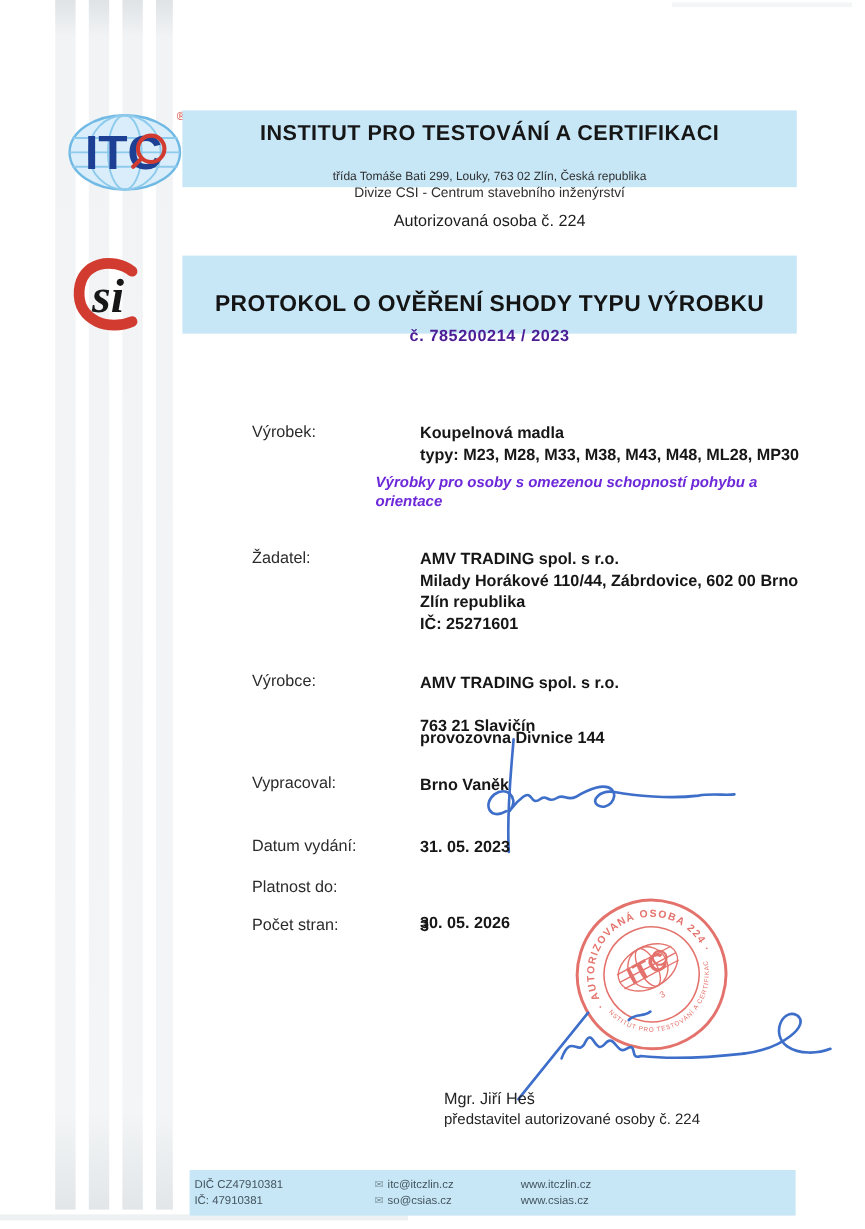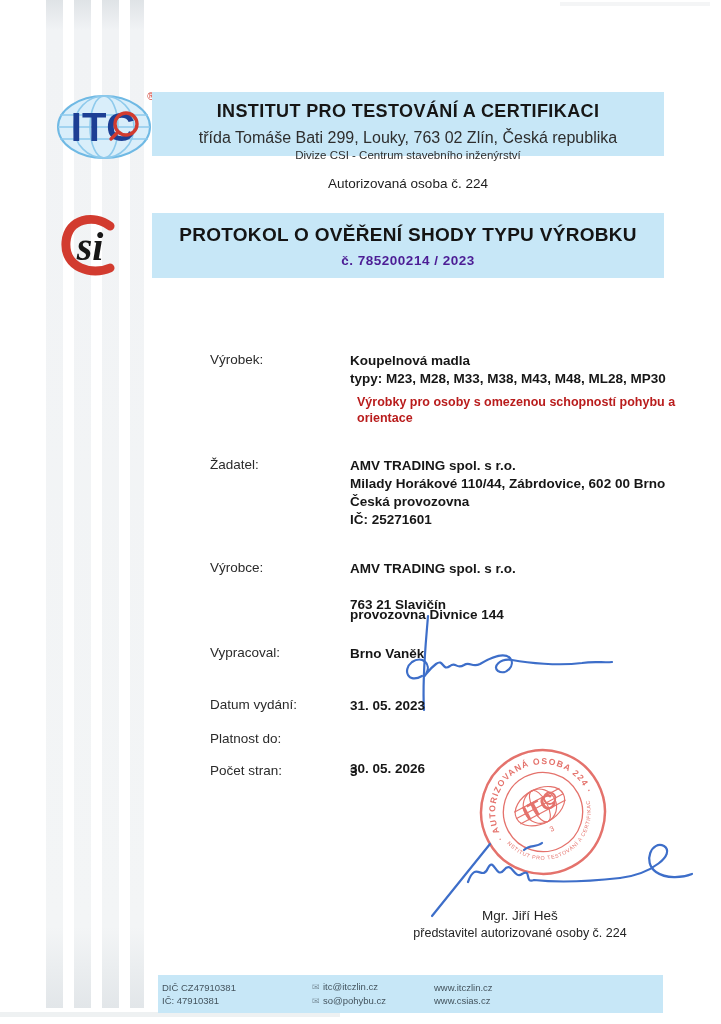"třída Tomáše Bati 299, Louky," .hdr-address { font-size: 16px -> 10px; margin-top: 7px -> 20px }
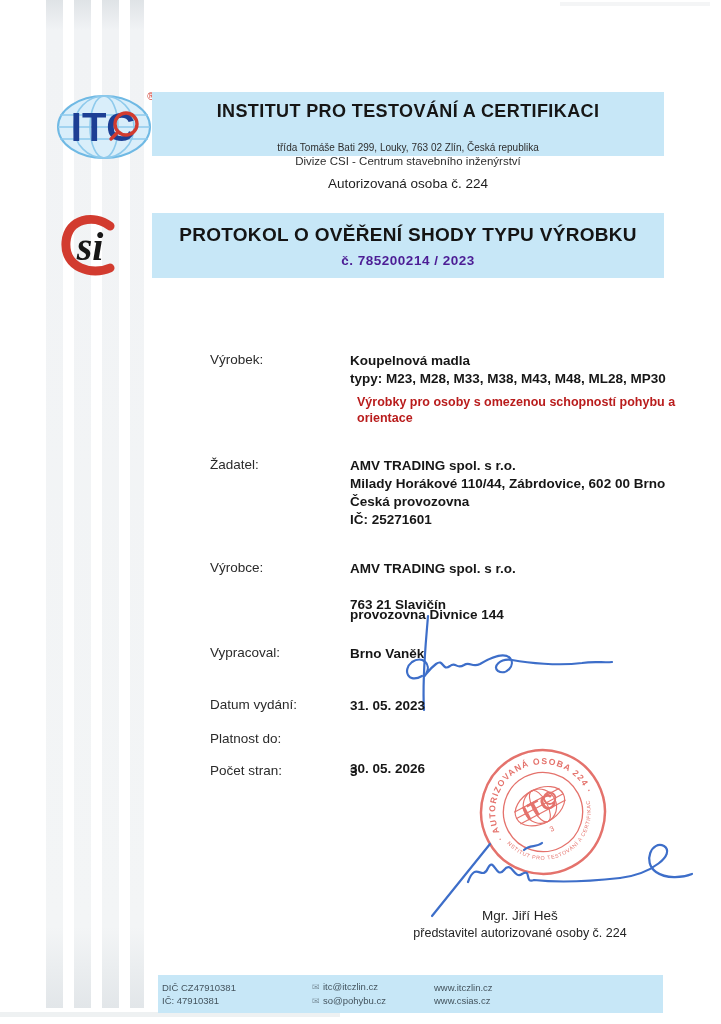"PROTOKOL O OVĚŘENÍ SHODY TYPU" .title-heading { margin-top: none -> 19px }
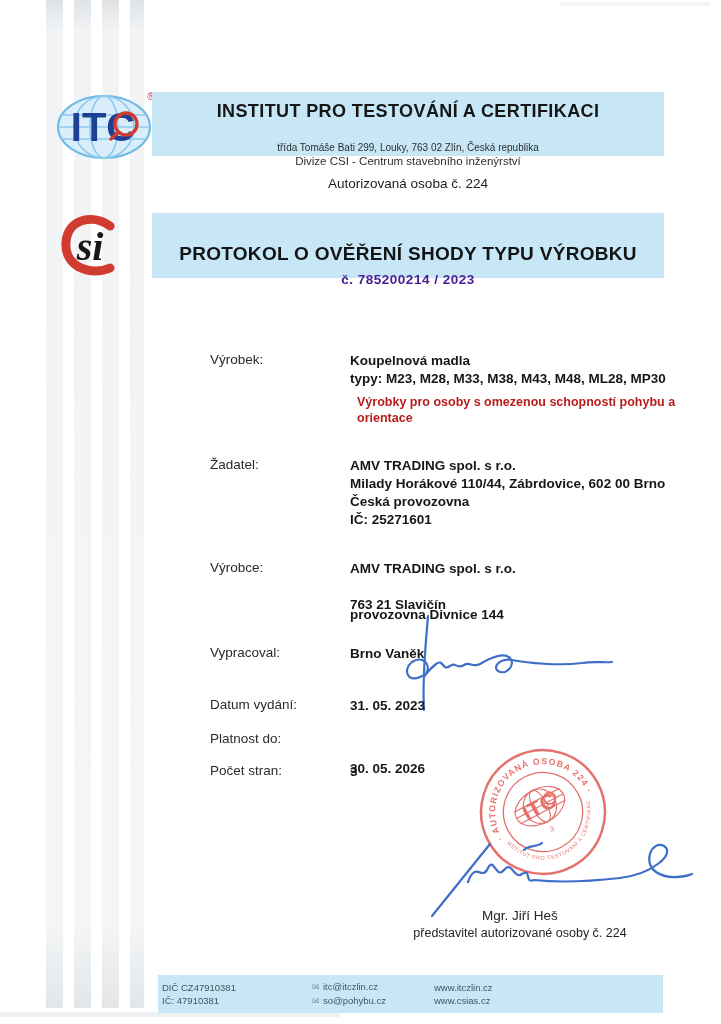"Výrobky pro osoby s omezenou" .val-note { color: #b91c1c -> #6d28d9; font-style: none -> italic; margin-left: 44px -> none }
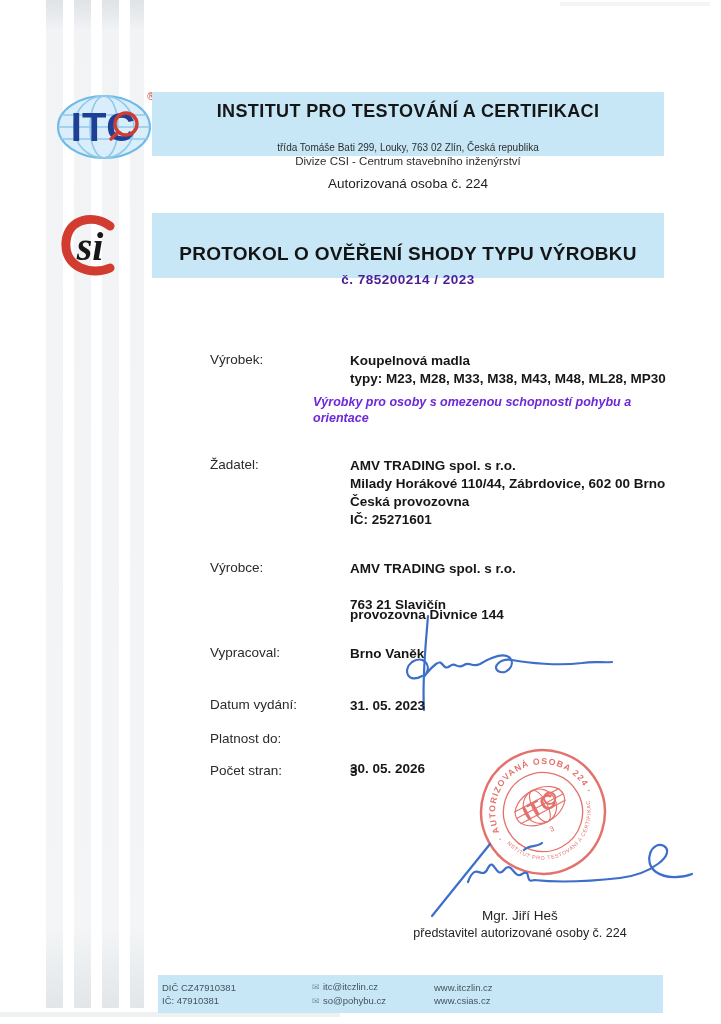"Česká provozovna" div.val { text: Česká provozovna -> Zlín republika }
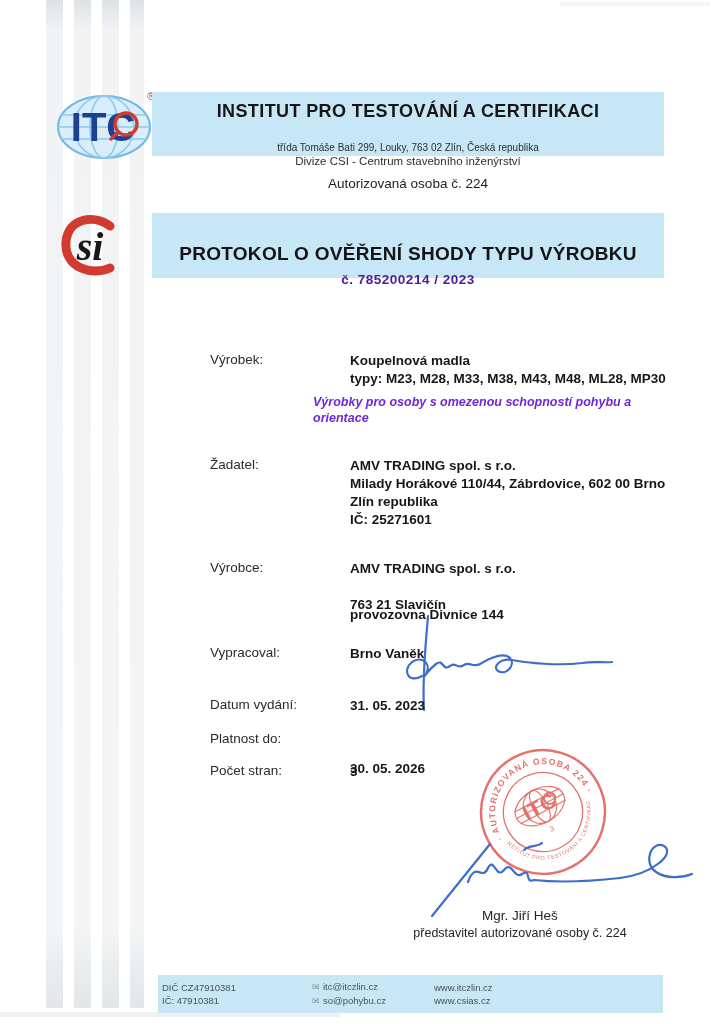"Mgr. Jiří Heš" .signatory { text-align: center -> none }
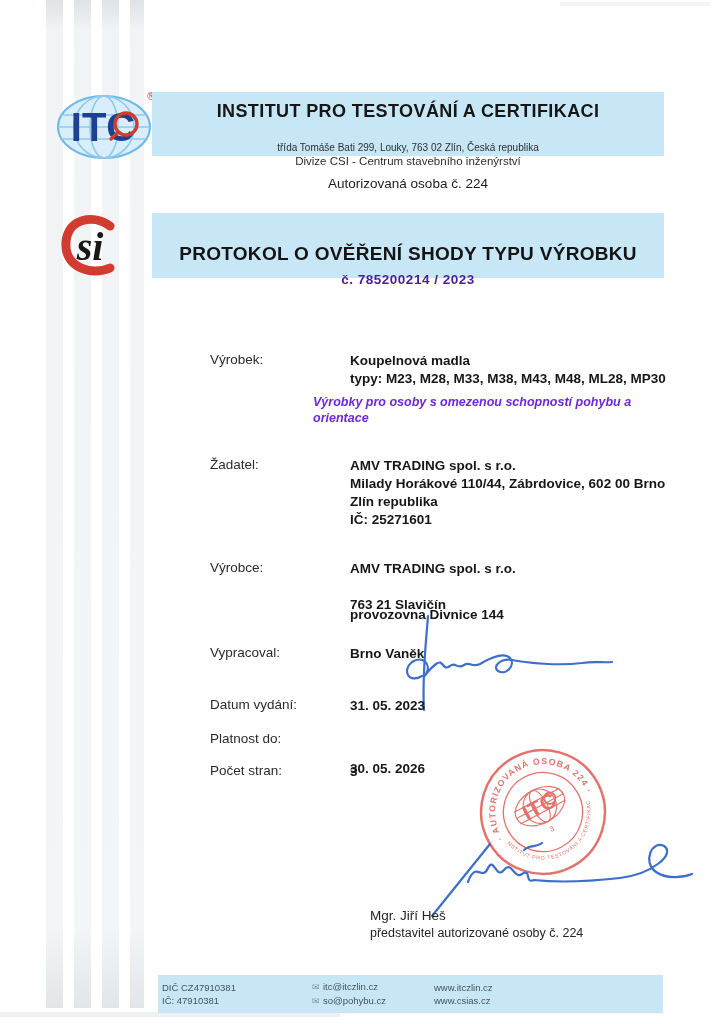"so@pohybu.cz" span { text: so@pohybu.cz -> so@csias.cz }
